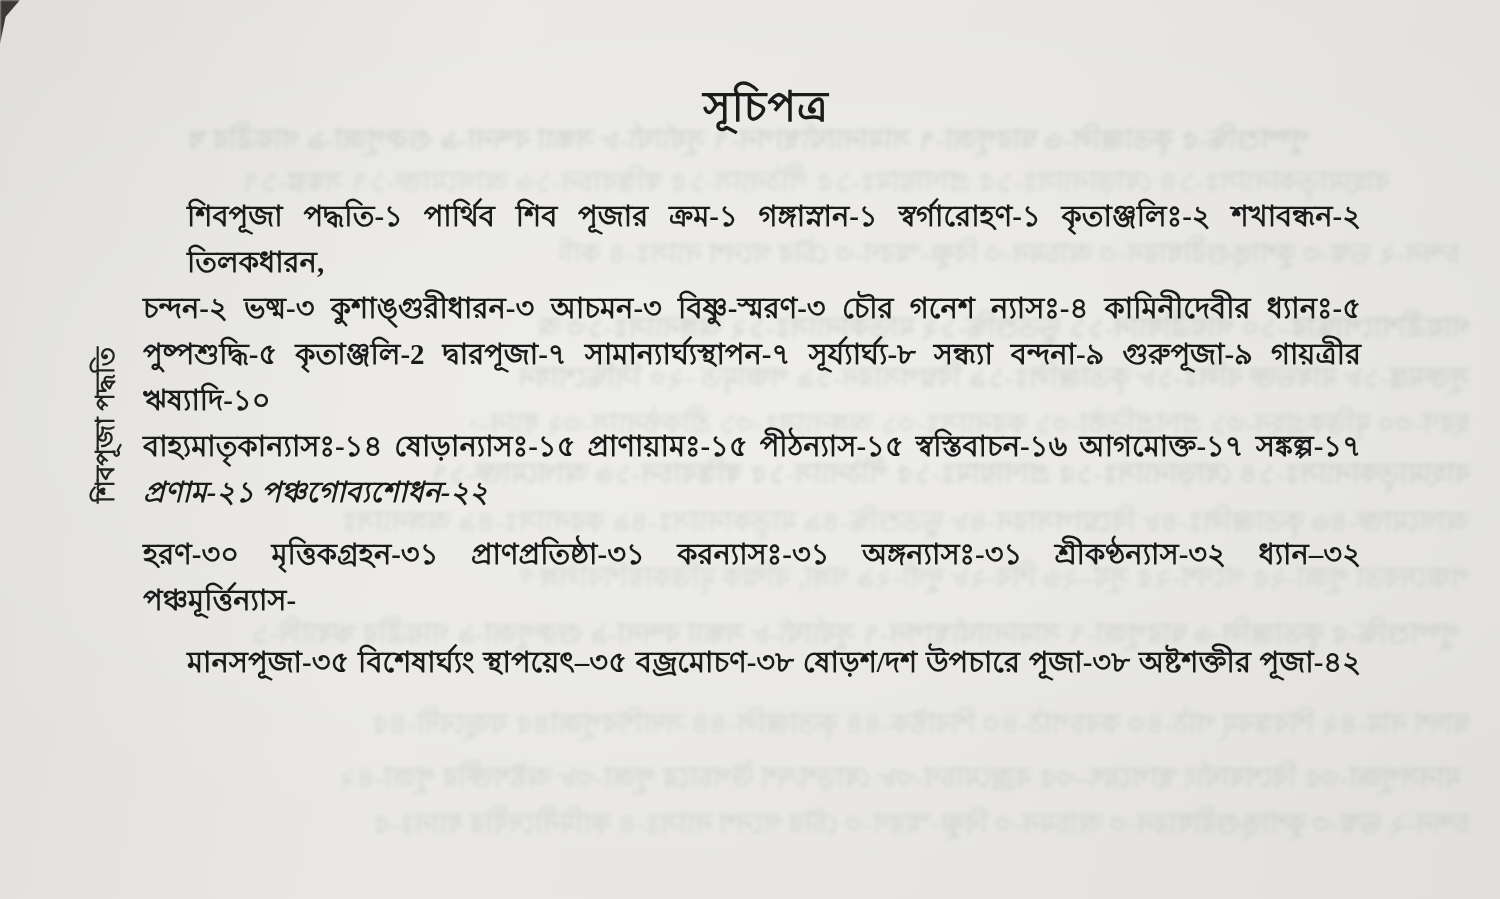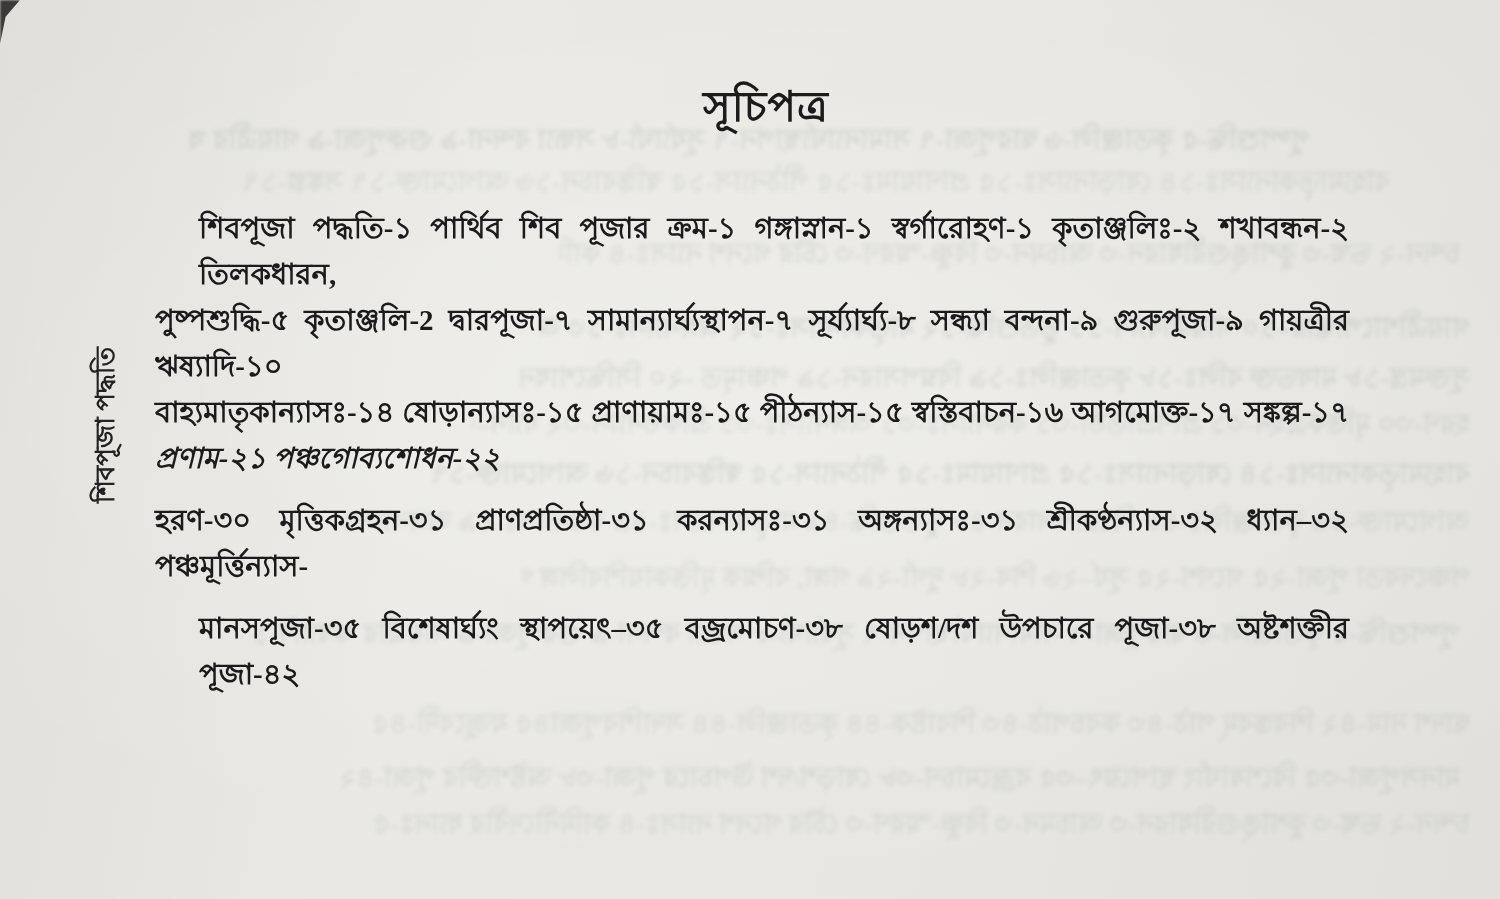"শিবপূজা পদ্ধতি-১ পার্থিব শিব পূজার" .para { margin: 12px -> 0 }
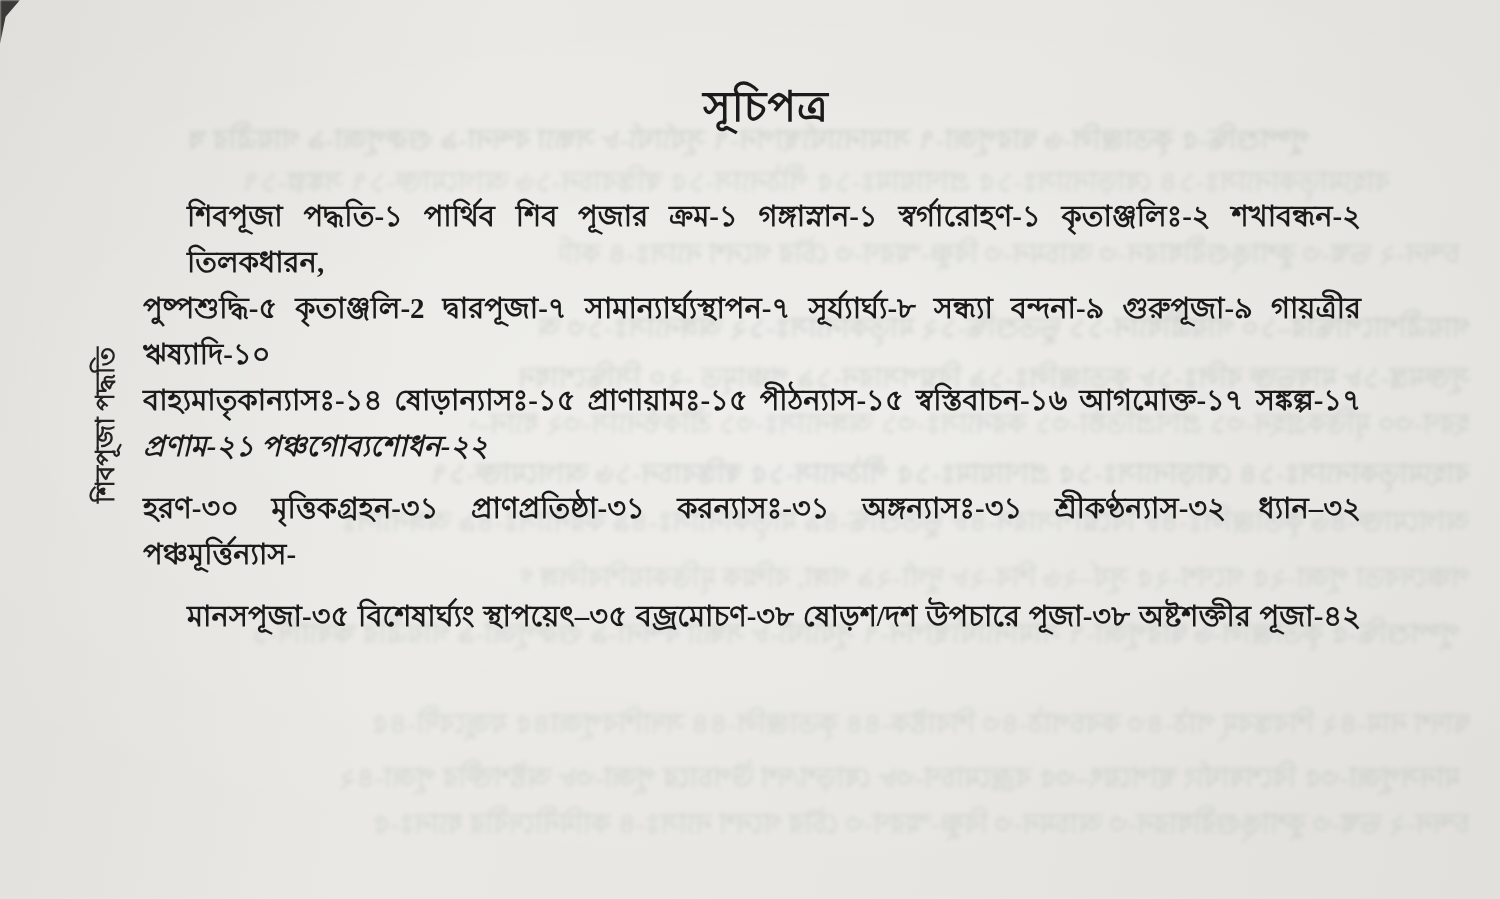"চন্দন-২ ভষ্ম-৩ কুশাঙ্গুরীধারন-৩ আচমন-৩" div.line { html: none -> <div>চন্দন-২ ভষ্ম-৩ কুশাঙ্গুরীধারন-৩ আচমন-৩ বিষ্ণু-স্মরণ-৩ চৌর গনেশ ন্যাসঃ-৪ কামিনীদেবীর ধ্যানঃ-৫</div> }
